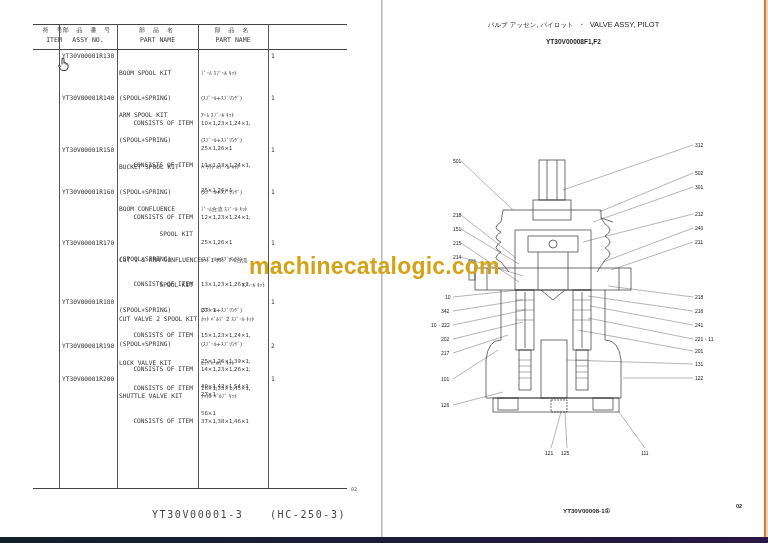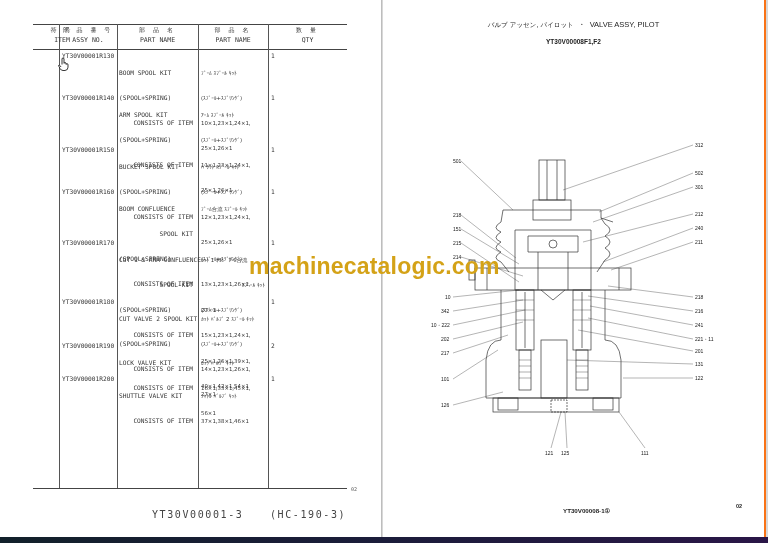"ITEM" div.hdr { left: 16px -> 8px }
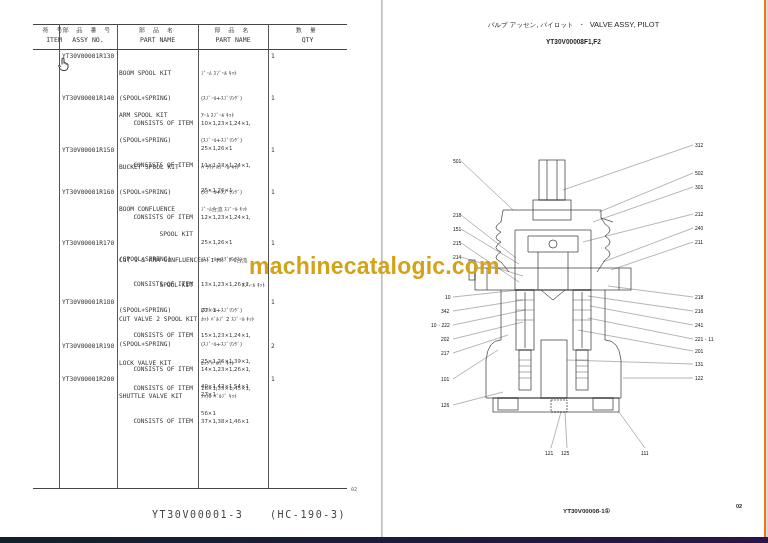"QTY" div.hdr { html: <div> <div>数 量</div> <div>QTY</div> </div> -> none }
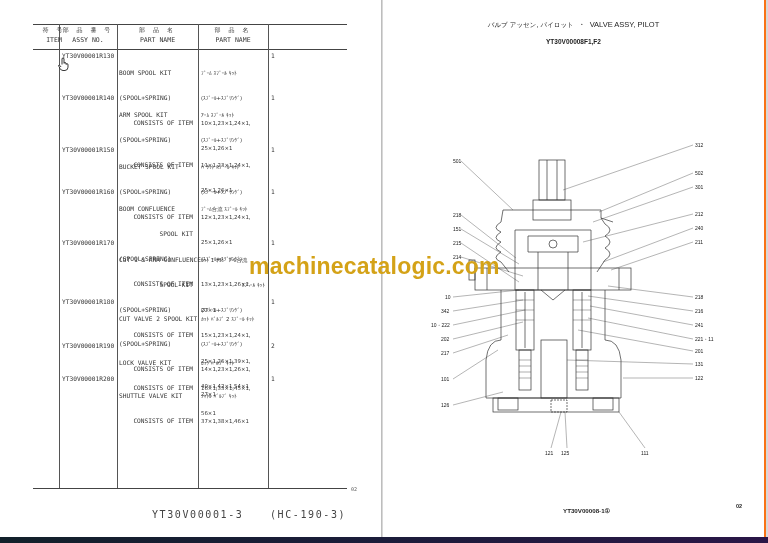"(HC-190-3)" div.footer-left { text: HC-190-3 -> HC-250-3 }
